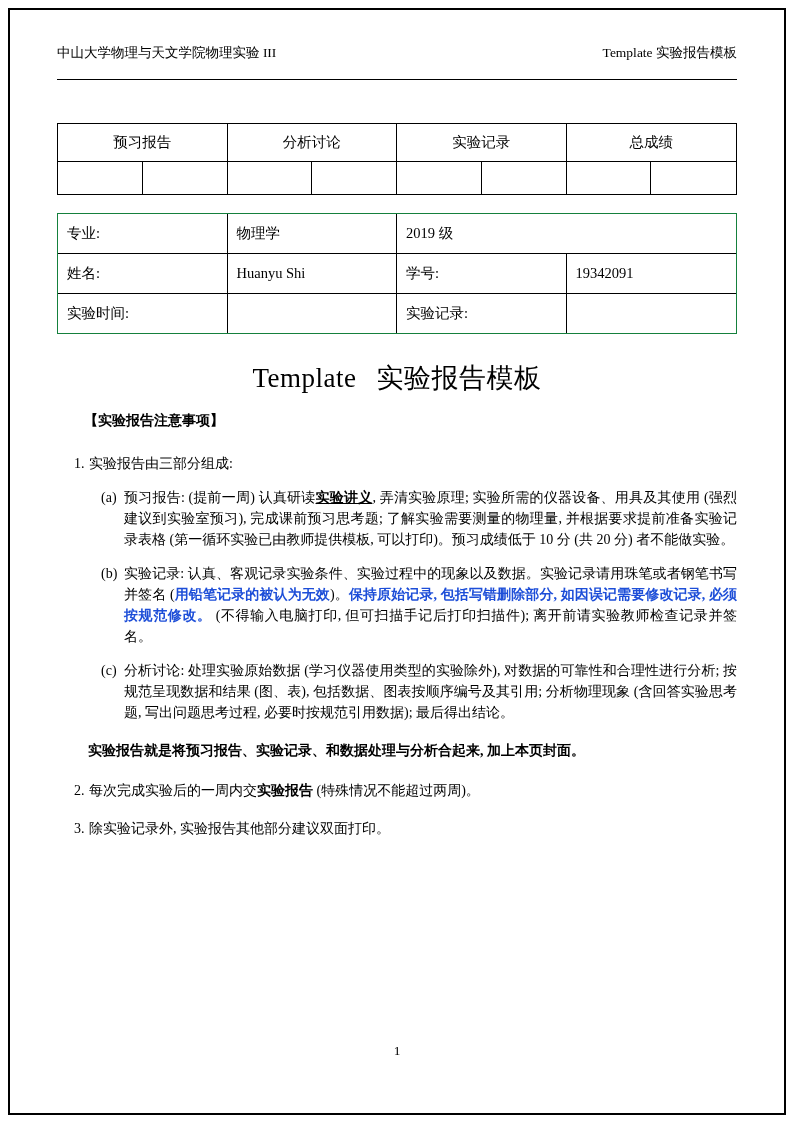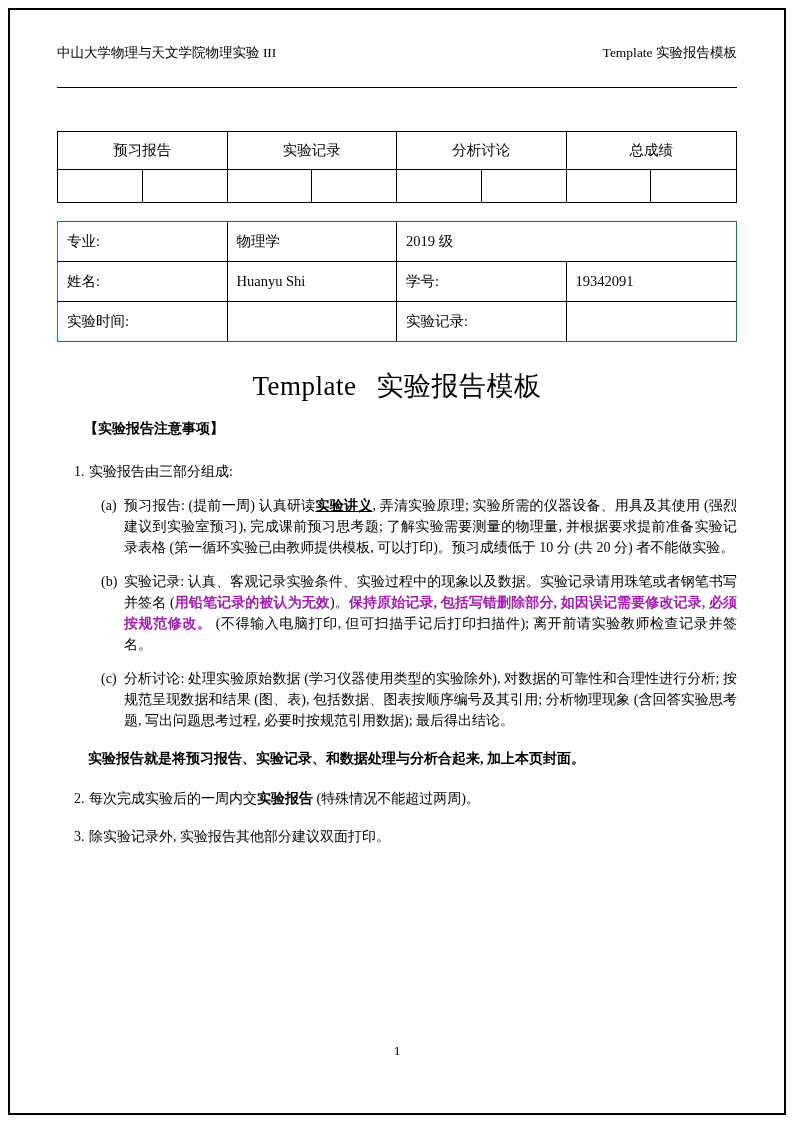"中山大学物理与天文学院物理实验 III" .running-header { padding-bottom: 25px -> 17px }
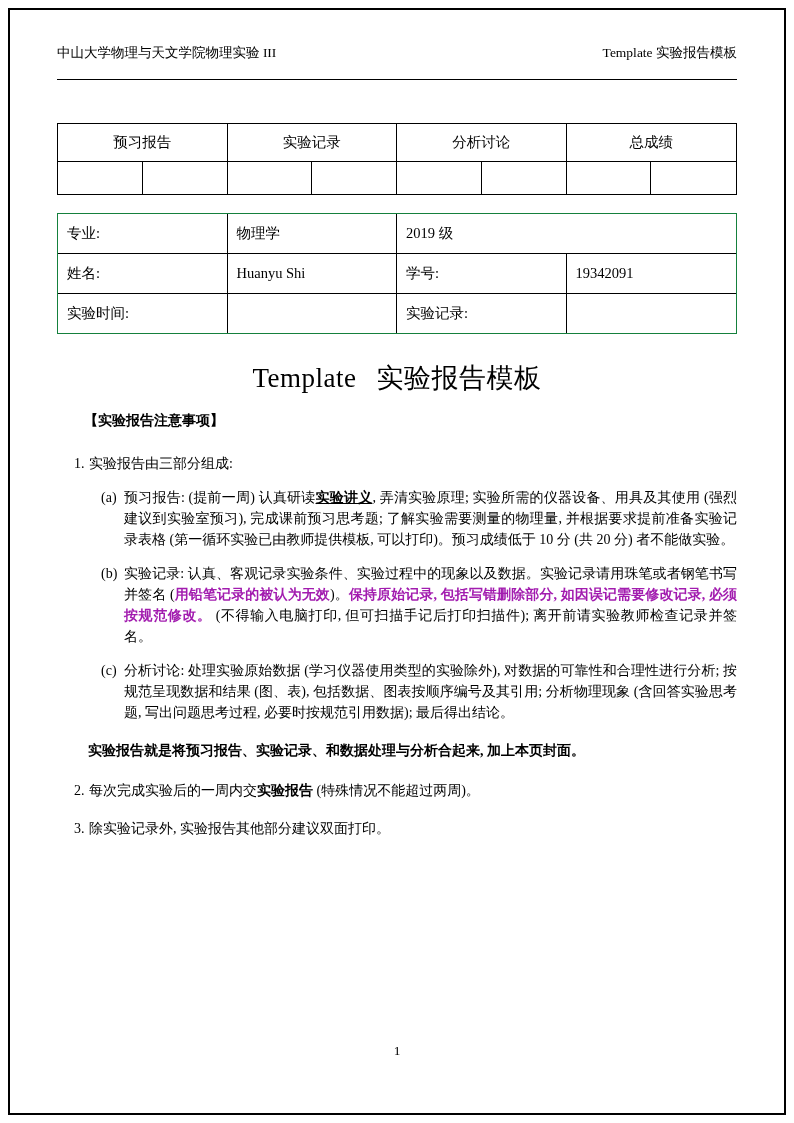"实验记录" div.gt-hcell { order: before "分析讨论" -> after "分析讨论" }
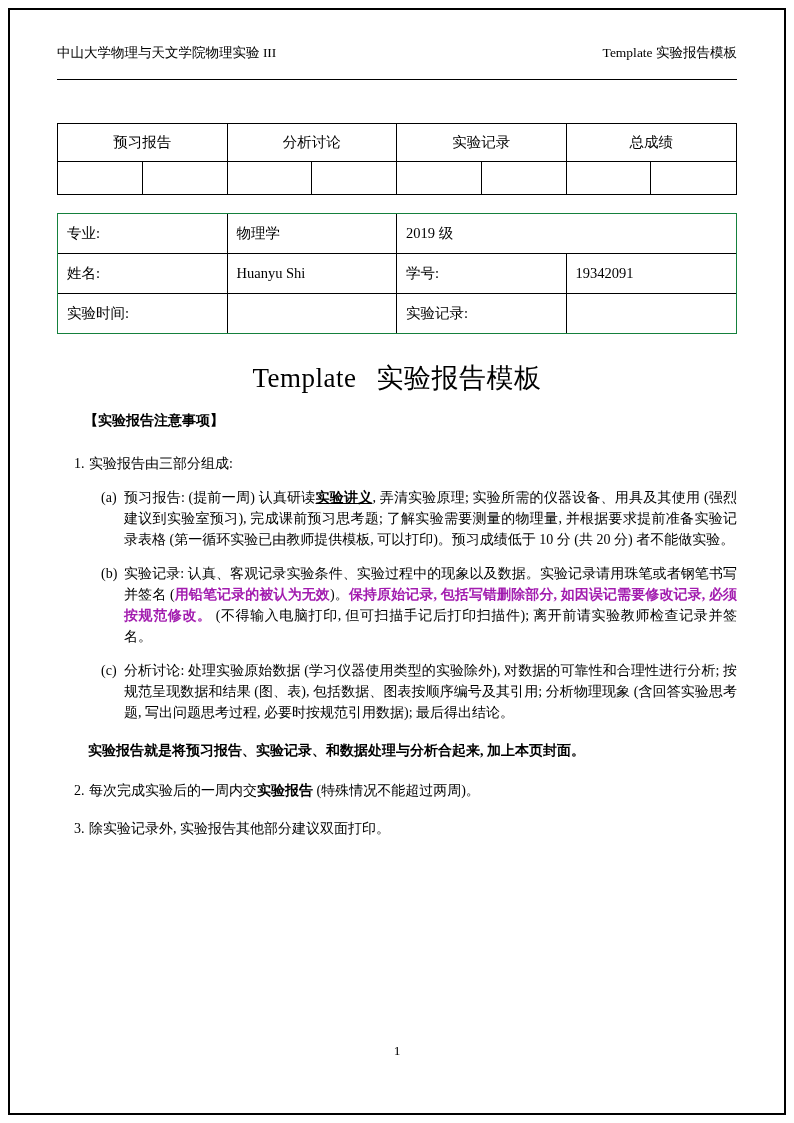"用铅笔记录的被认为无效" .rb { color: #a21caf -> #1d4ed8 }
